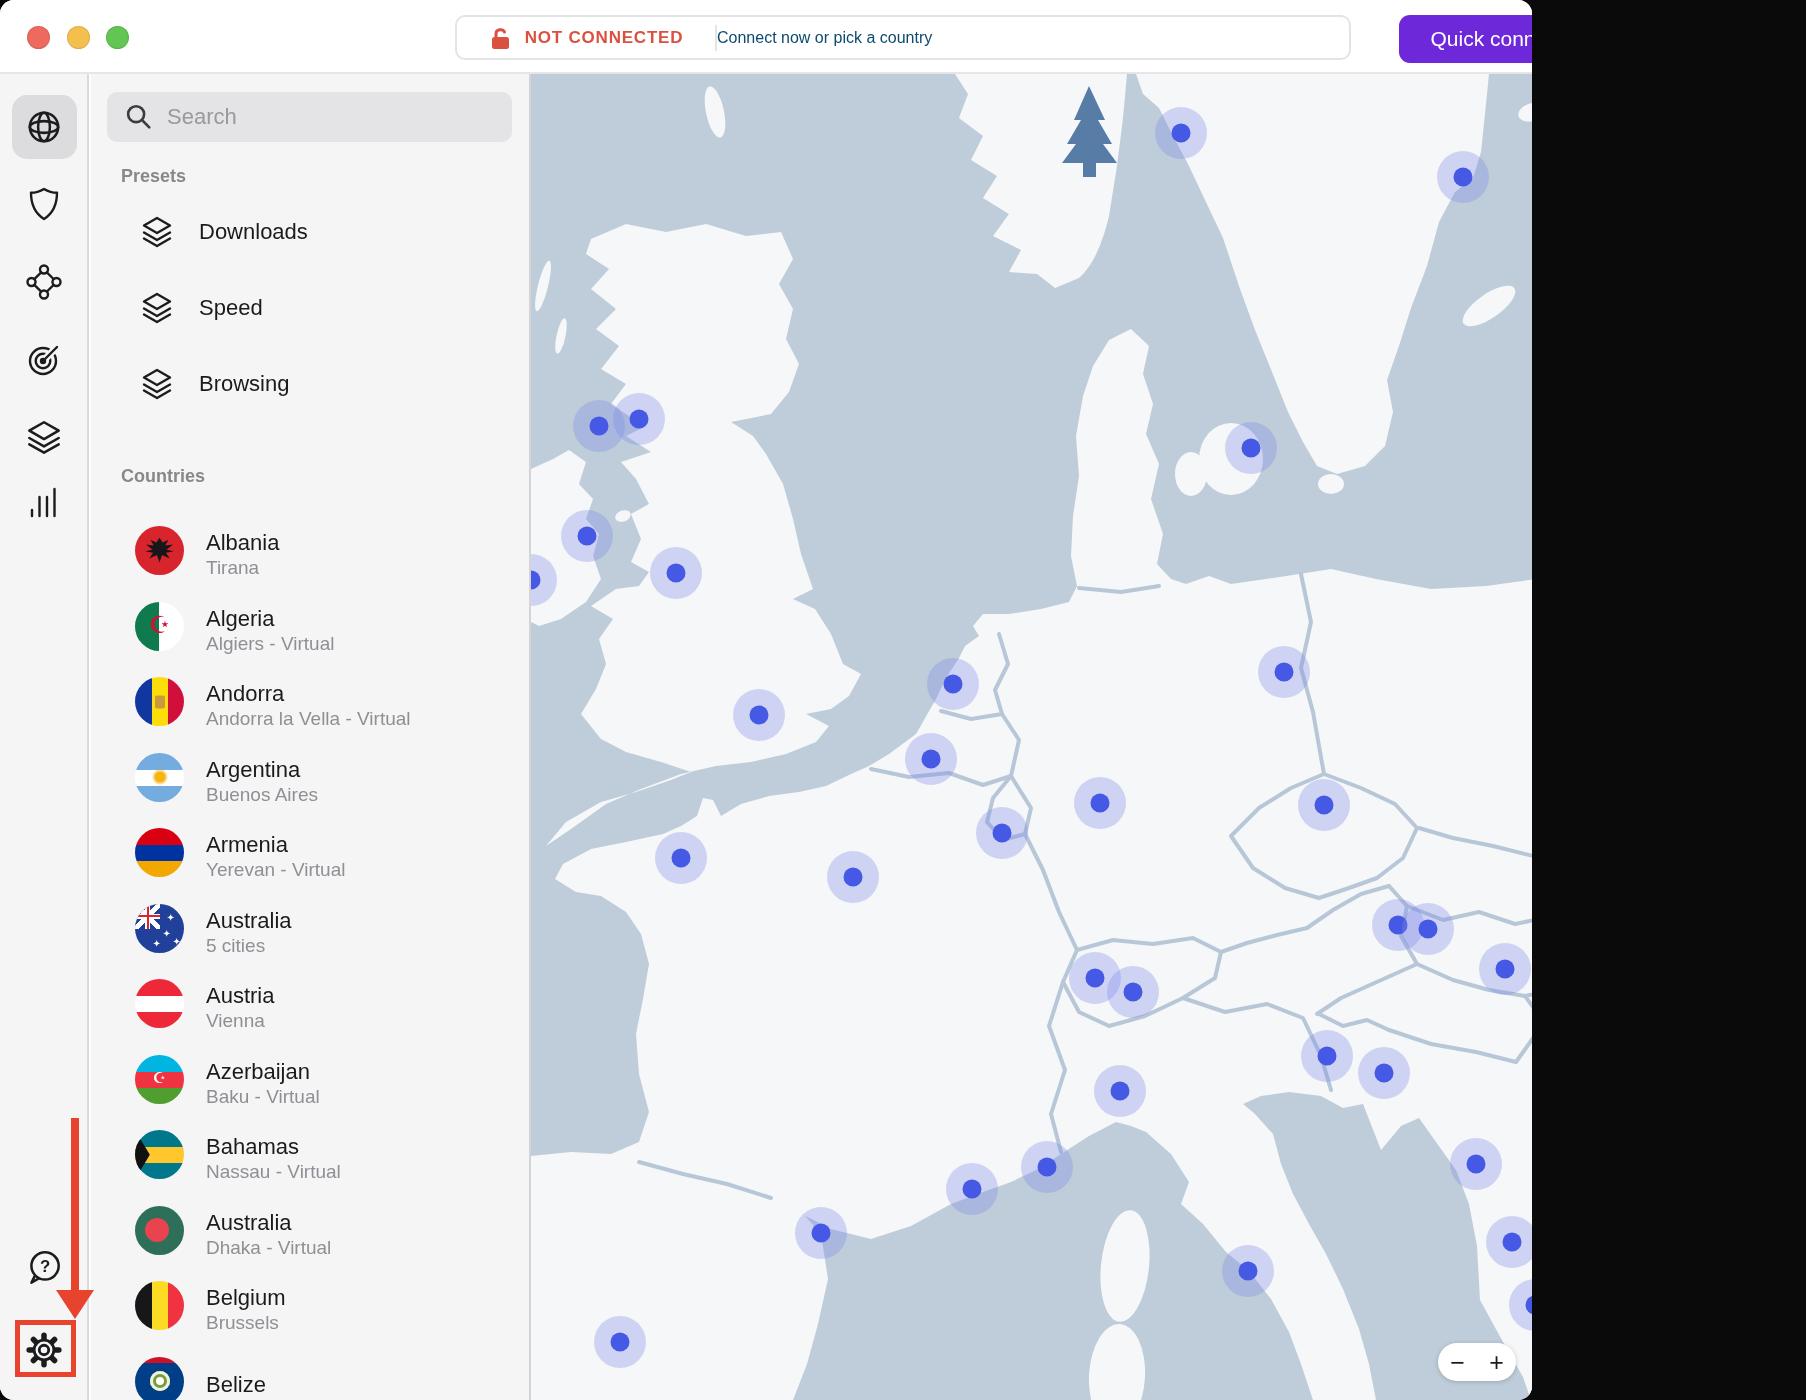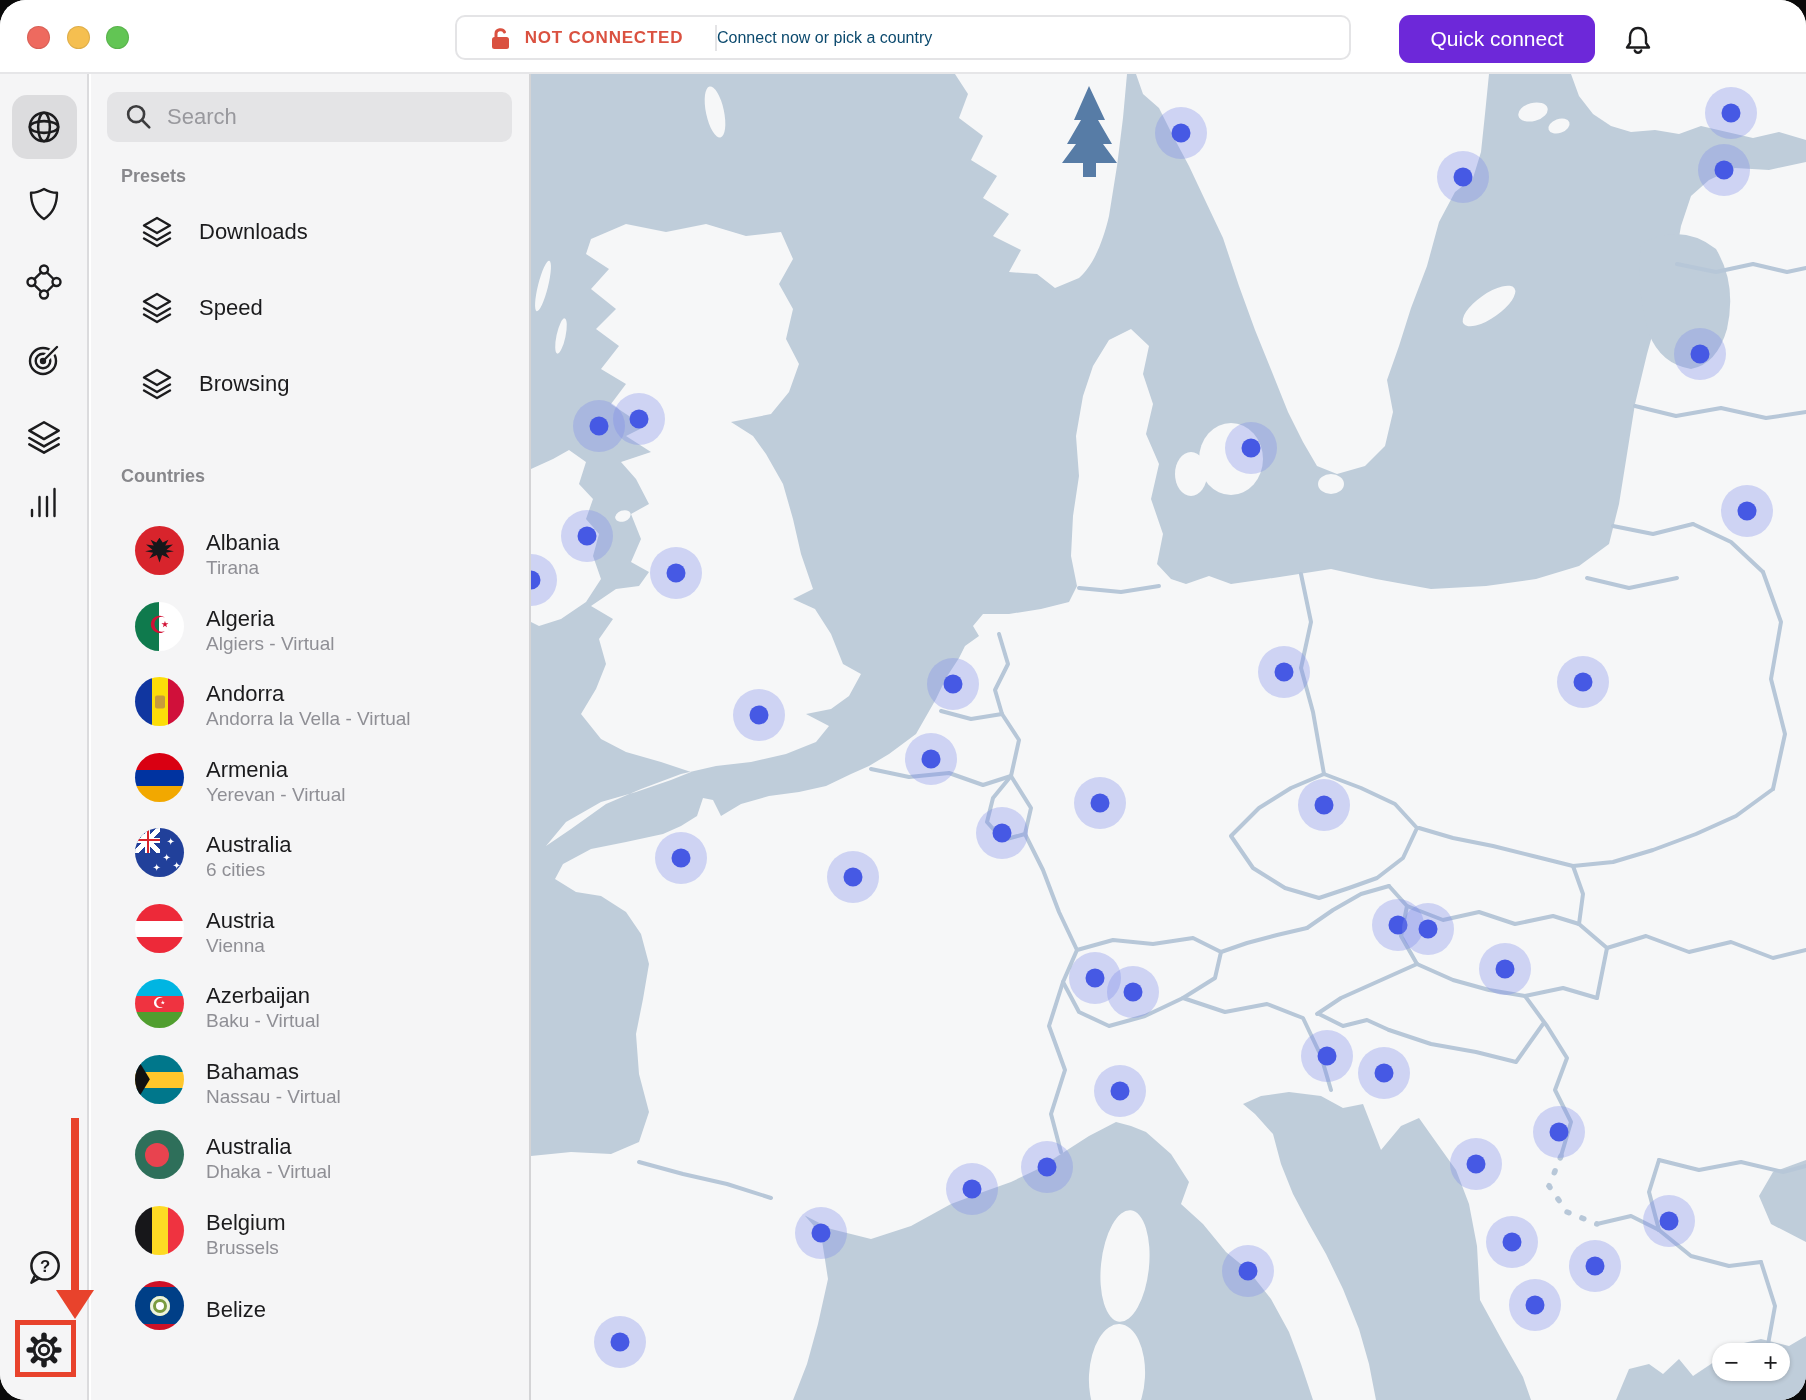"NOT CONNECTED" .window { border-radius: 26px -> 14px; width: 1806px -> 1532px }
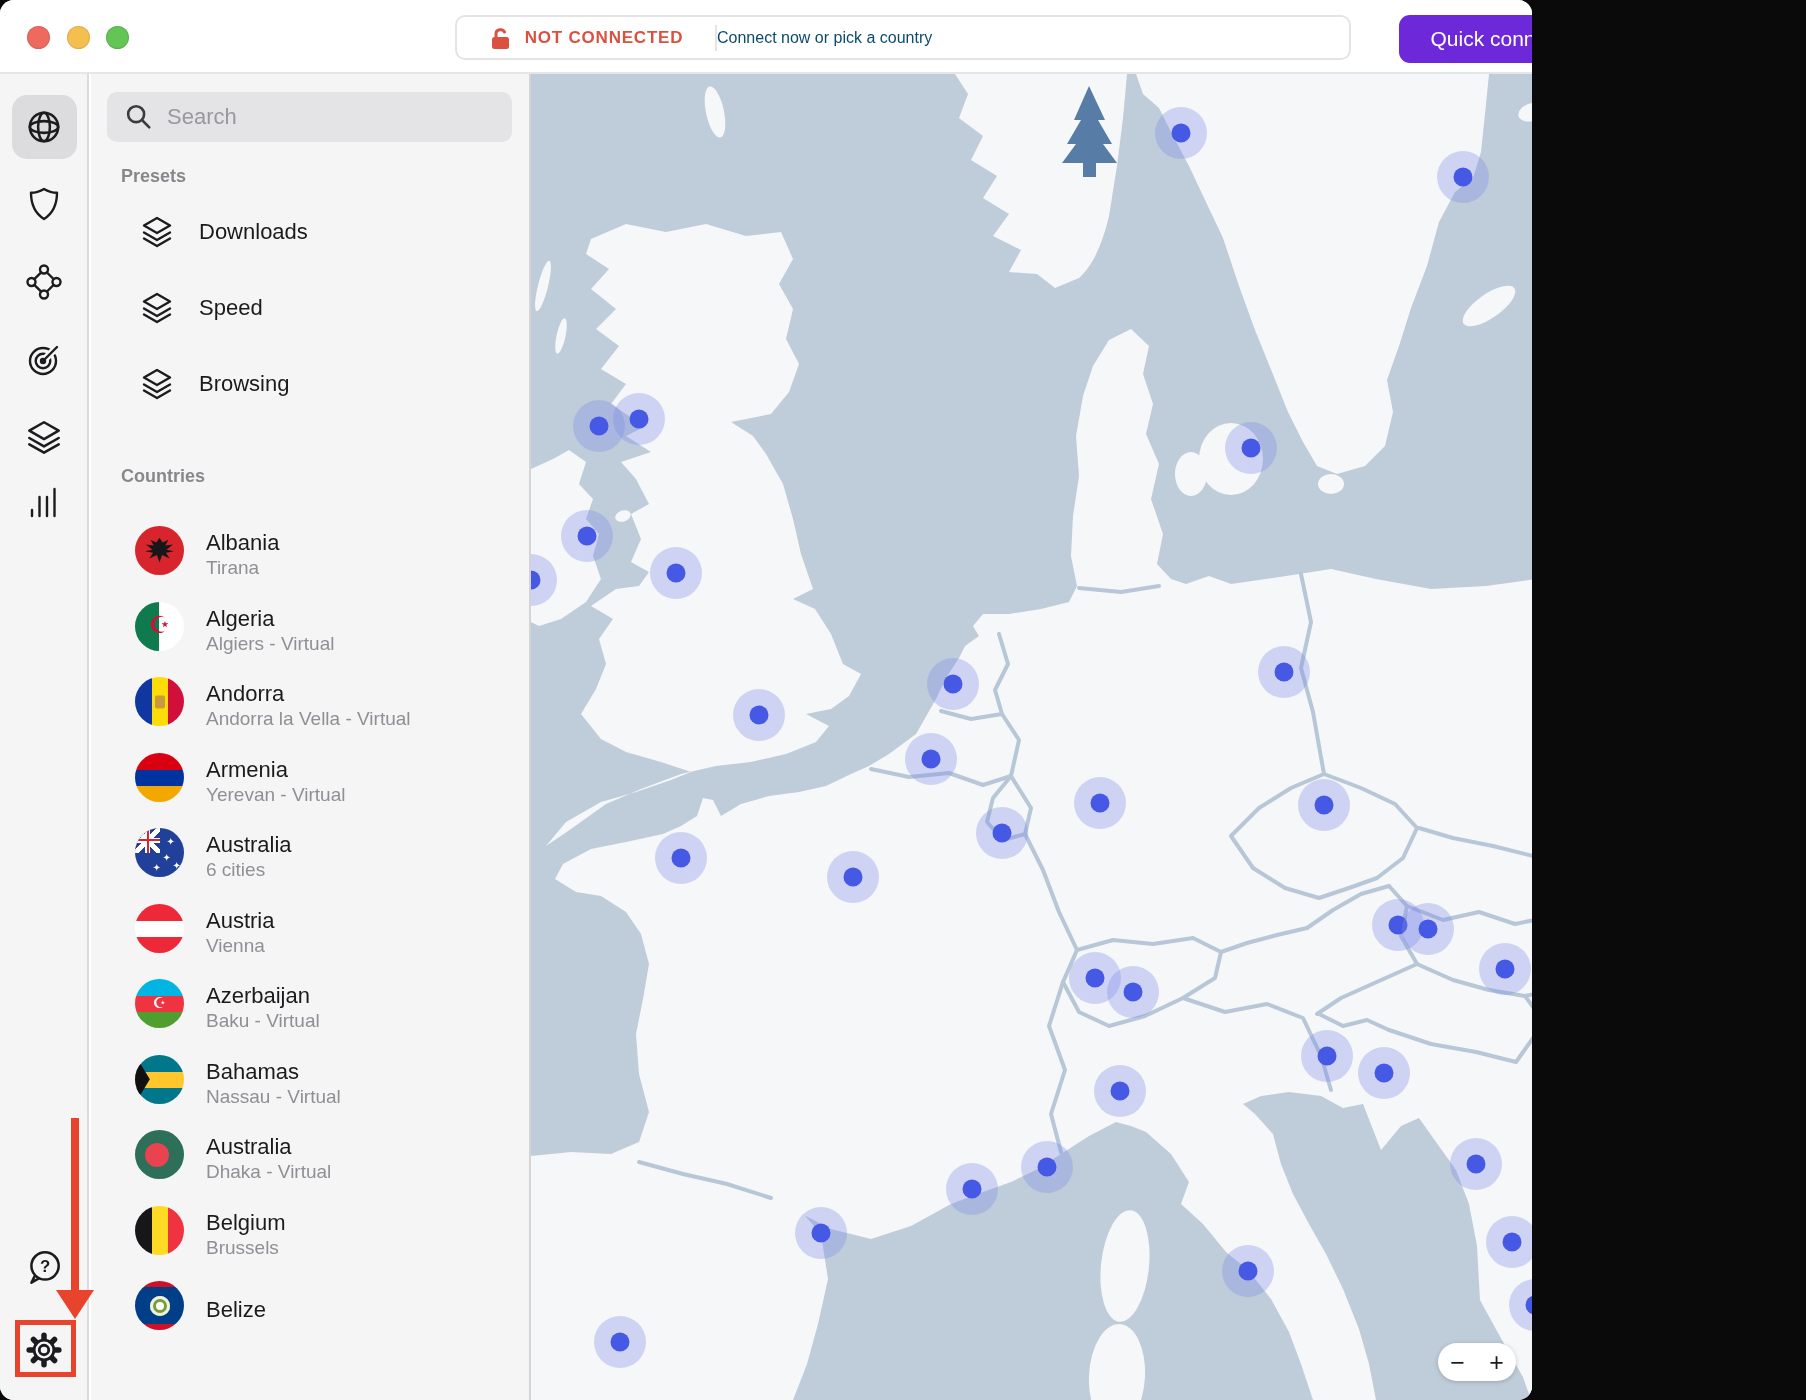"Argentina" div.country-row { html: none -> <div> <div></div> <div> <div>Argentina</div> <div>Buenos Aires</div> </div> </div> }
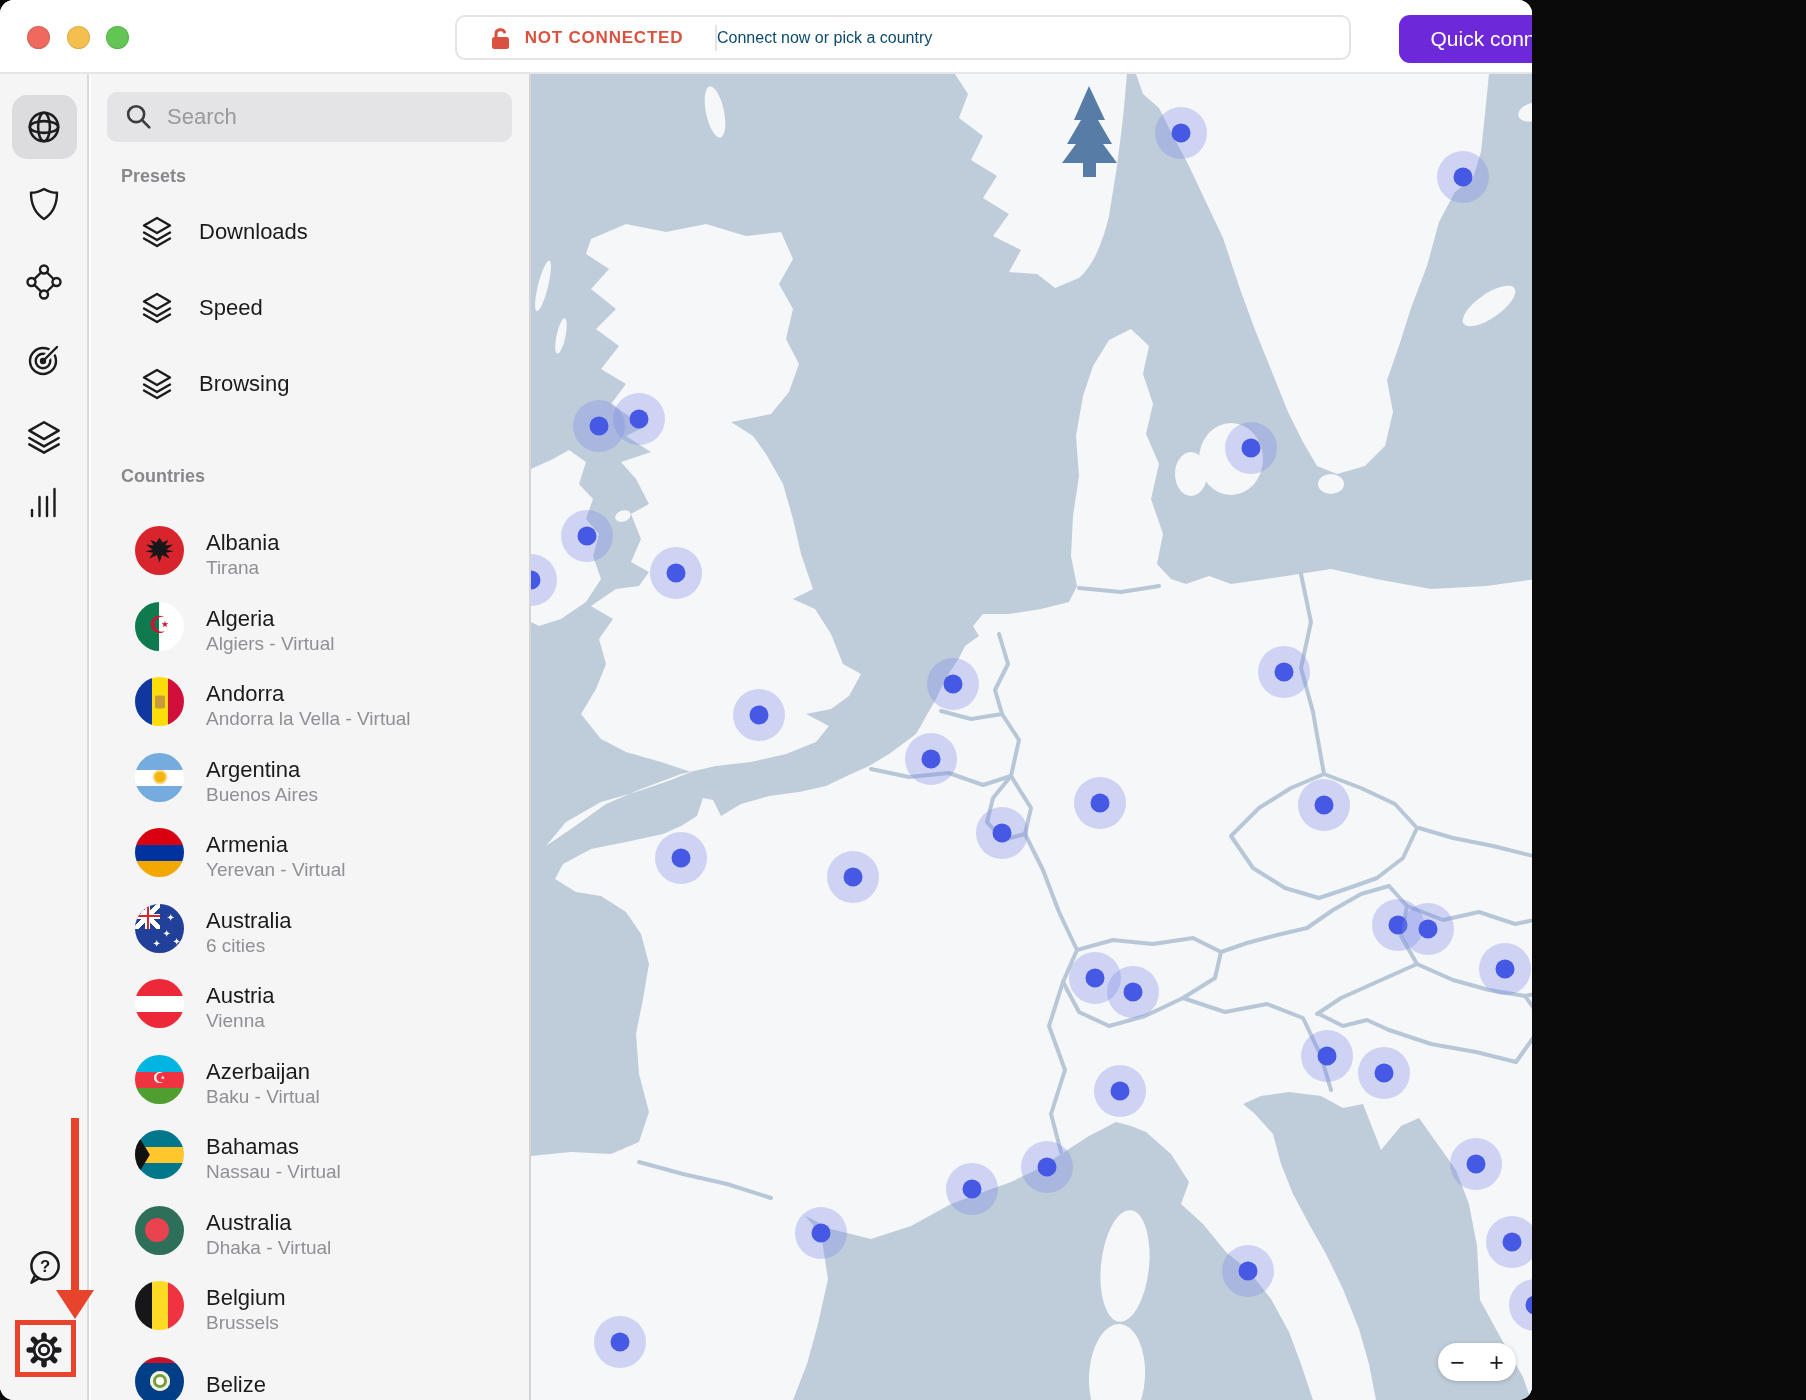"6 cities" div.country-city { text: 6 -> 5 }
